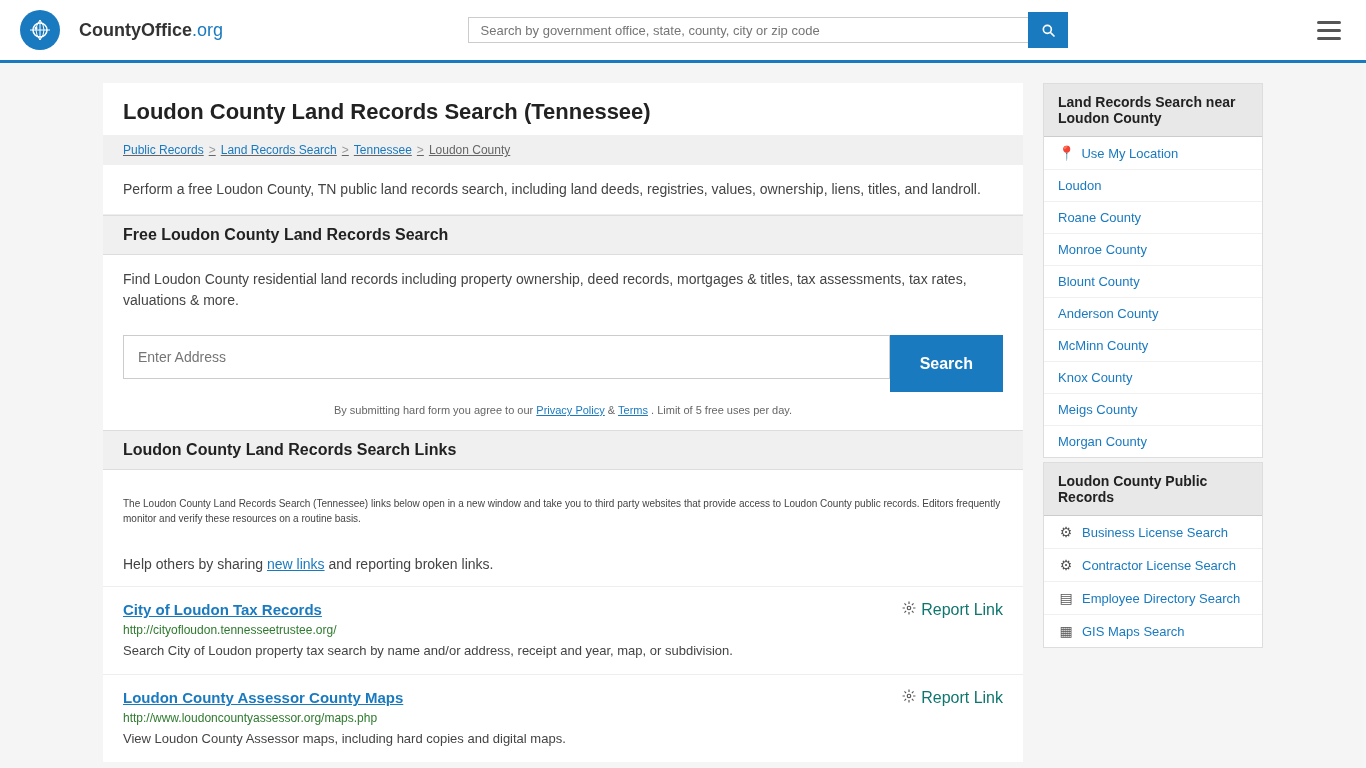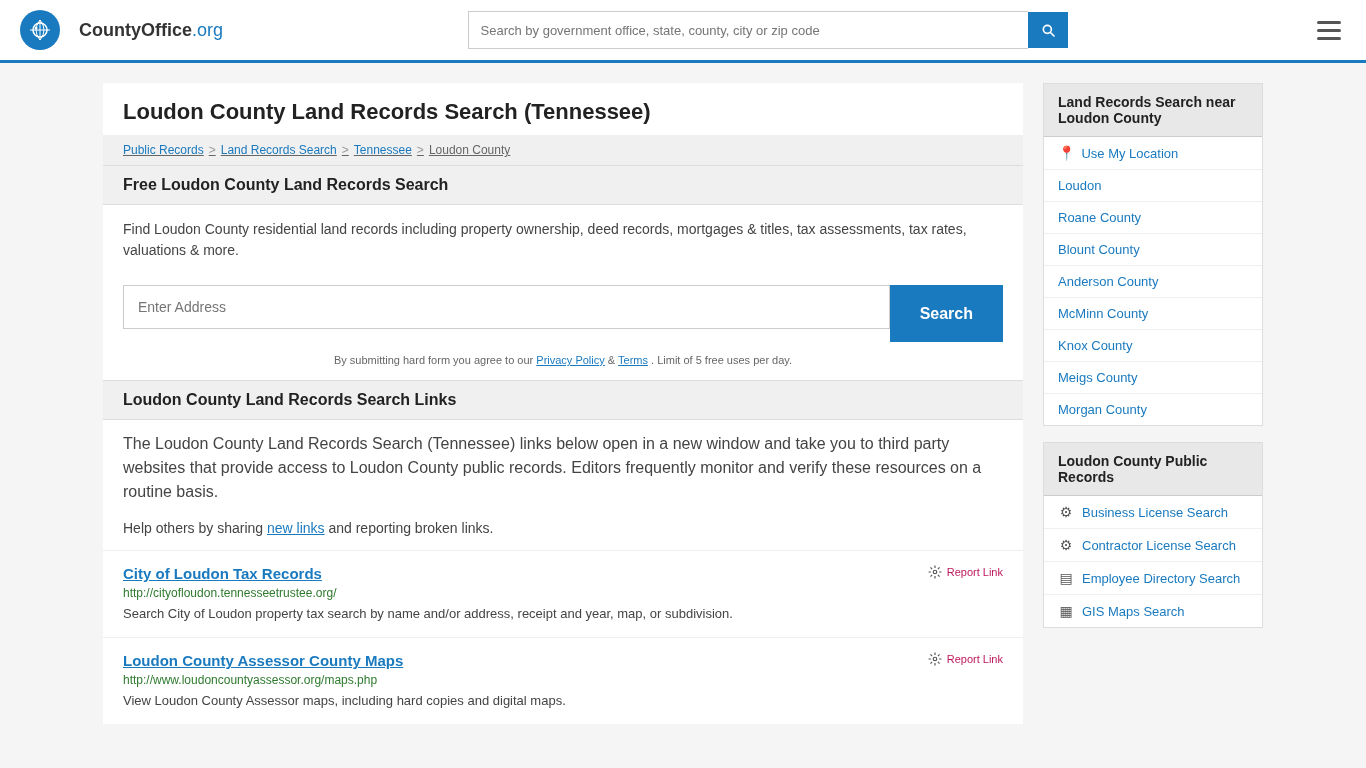"Search by government office, state," .search-bar-input { height: 38px -> 26px }
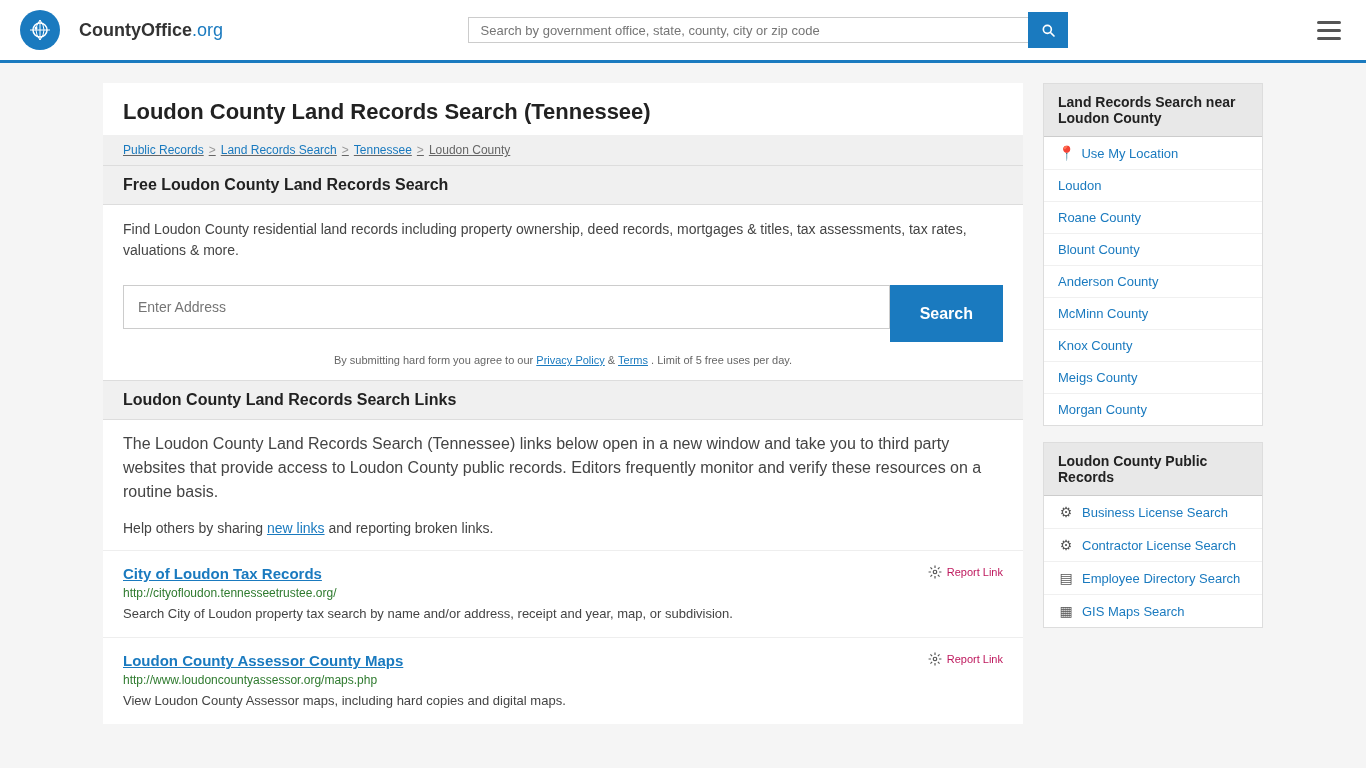"Land Records Search near Loudon" .sidebar-section { margin-bottom: 16px -> 4px }
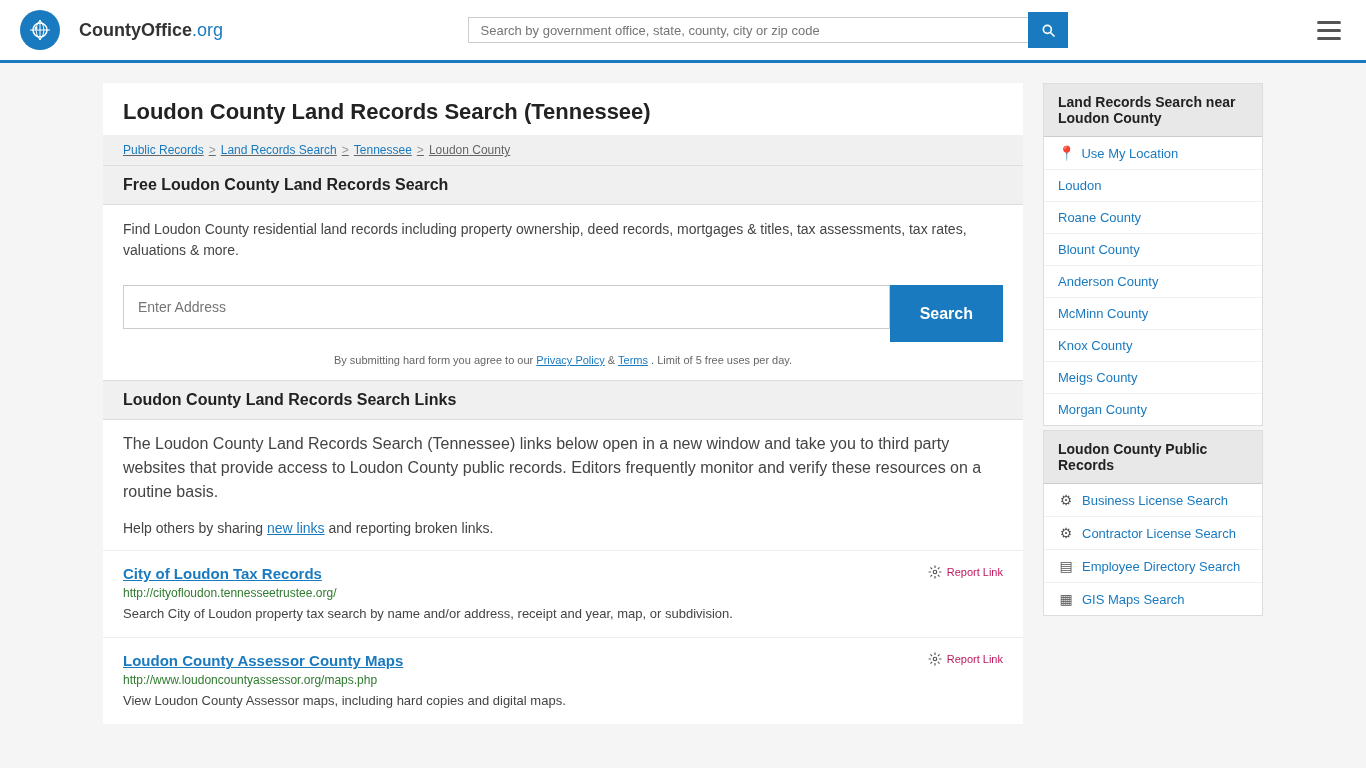"Perform a free Loudon County," div.description { html: none -> <div>Perform a free Loudon County, TN public land records search, including land deeds, registries, values, ownership, liens, titles, and landroll.</div> }
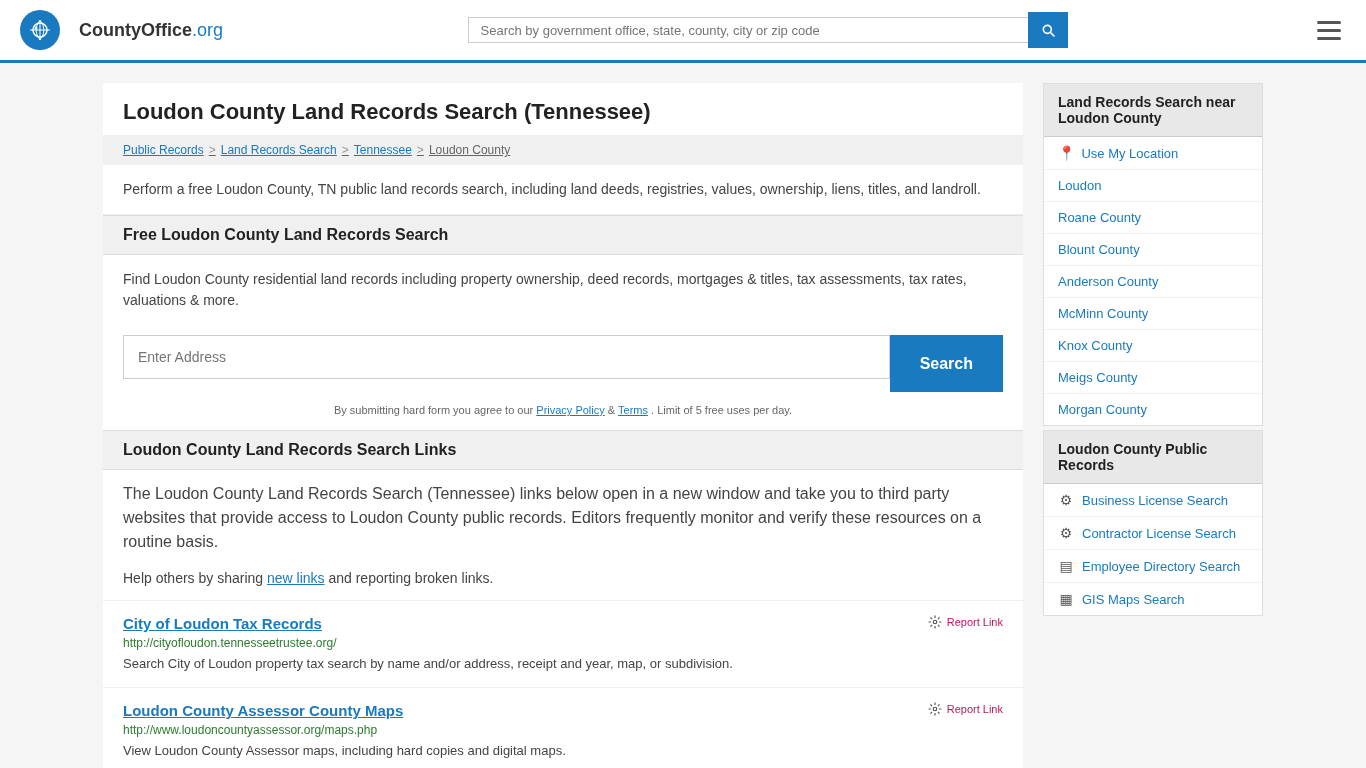"Monroe County" div.sidebar-item { html: none -> <div> <a>Monroe County</a> </div> }
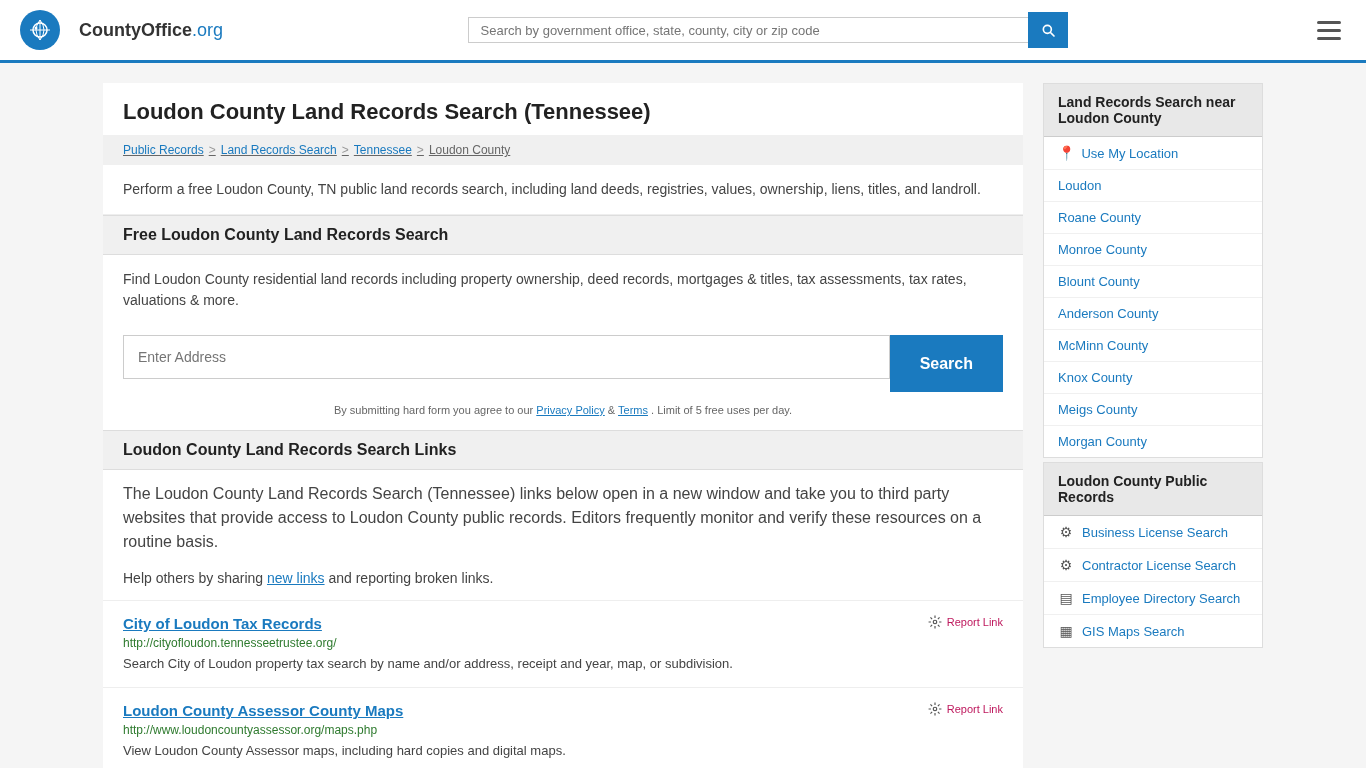"The Loudon County Land Records" .links-description { font-size: 16px -> 10px; padding: 12px 20px -> 26px 20px }
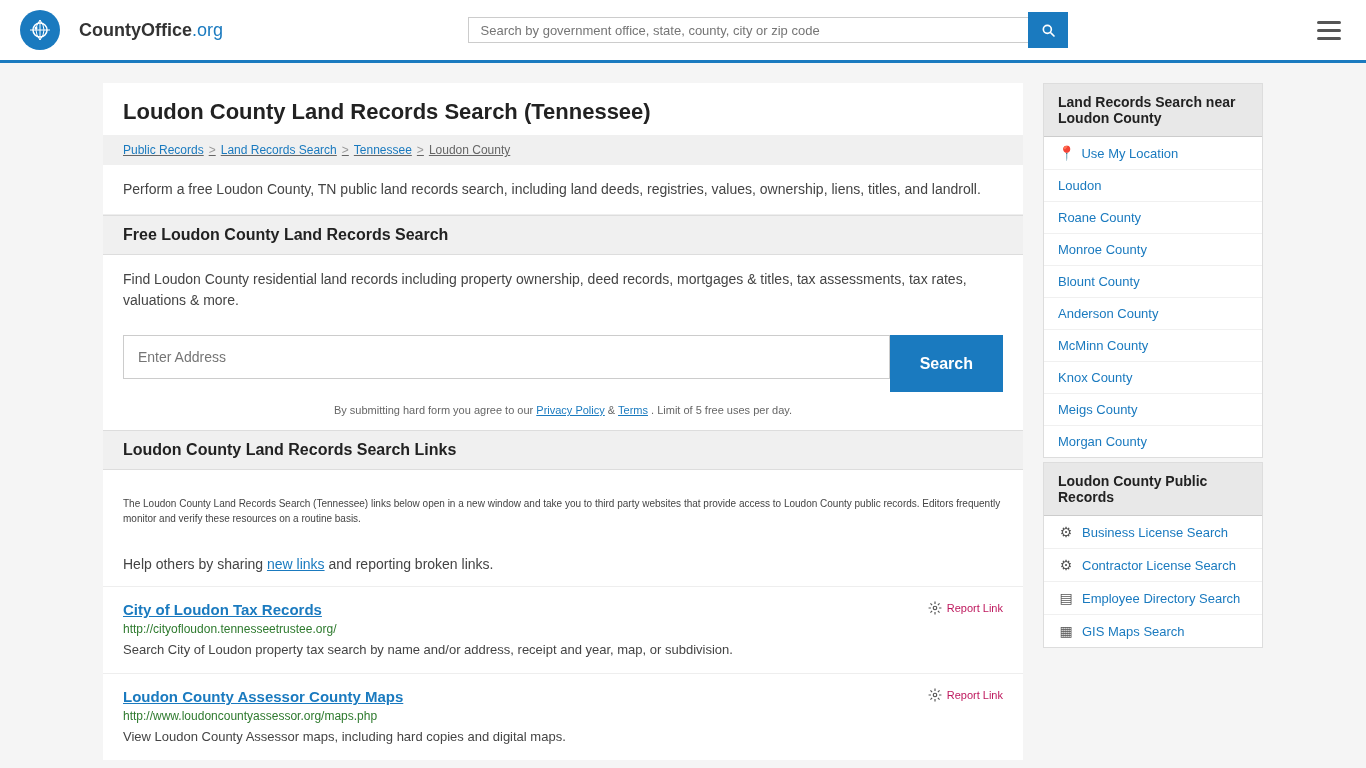"Report Link" .report-link-btn { align-items: center -> flex-start; color: #be185d -> #0f766e; font-size: 11px -> 16px }
